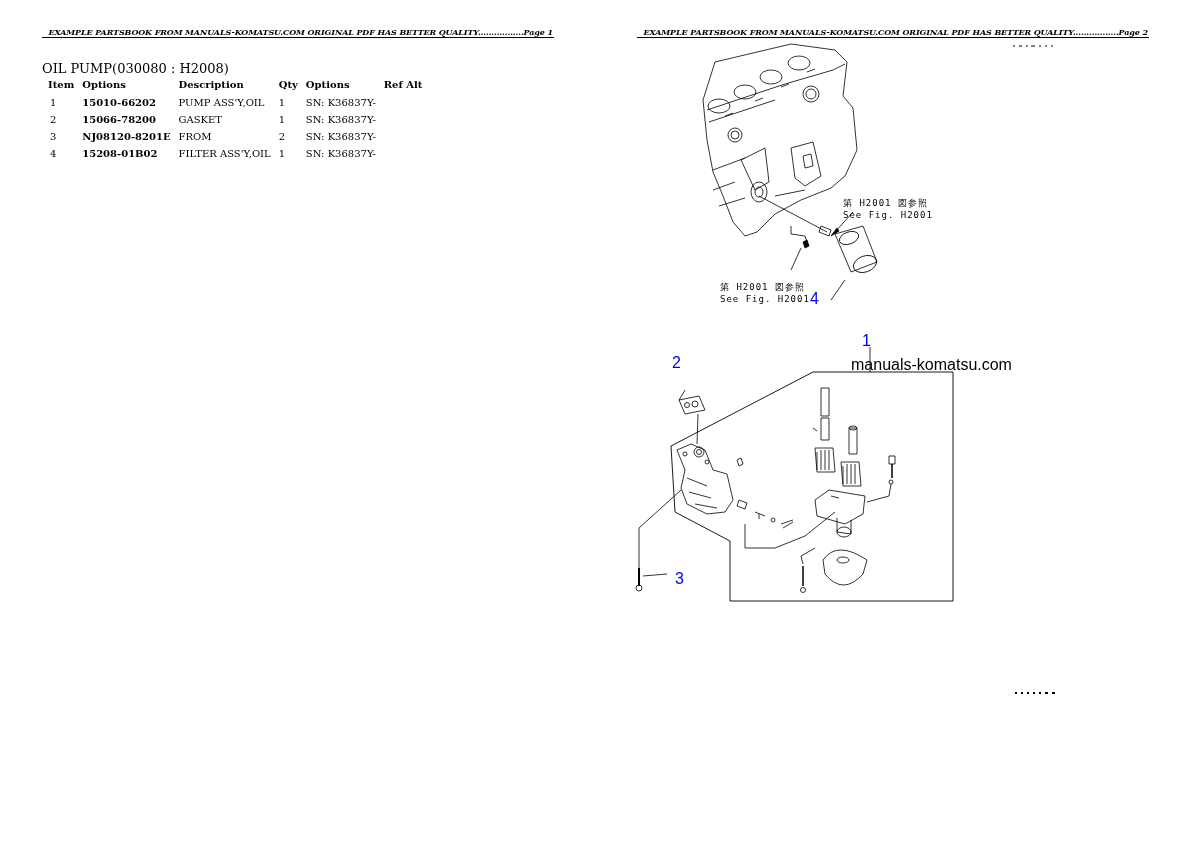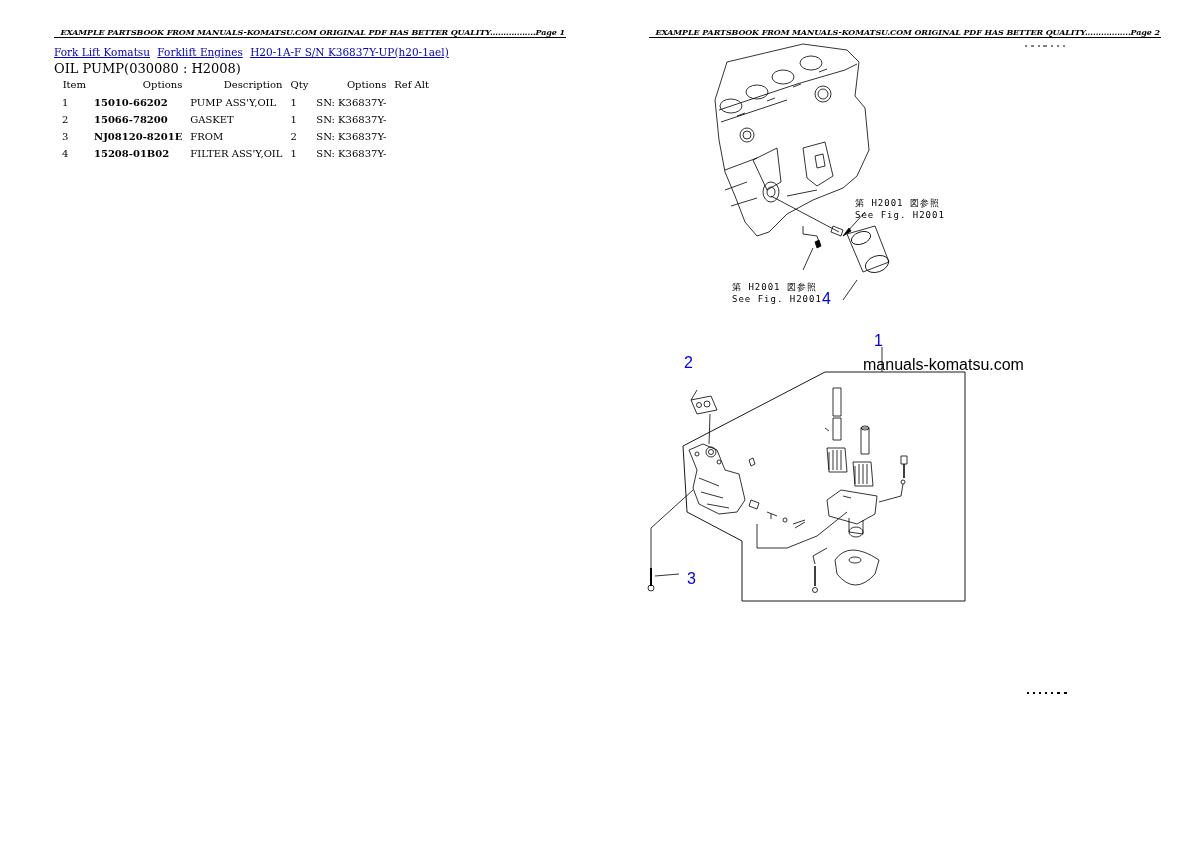"EXAMPLE PARTSBOOK FROM" .page { margin-left: 12px -> none }
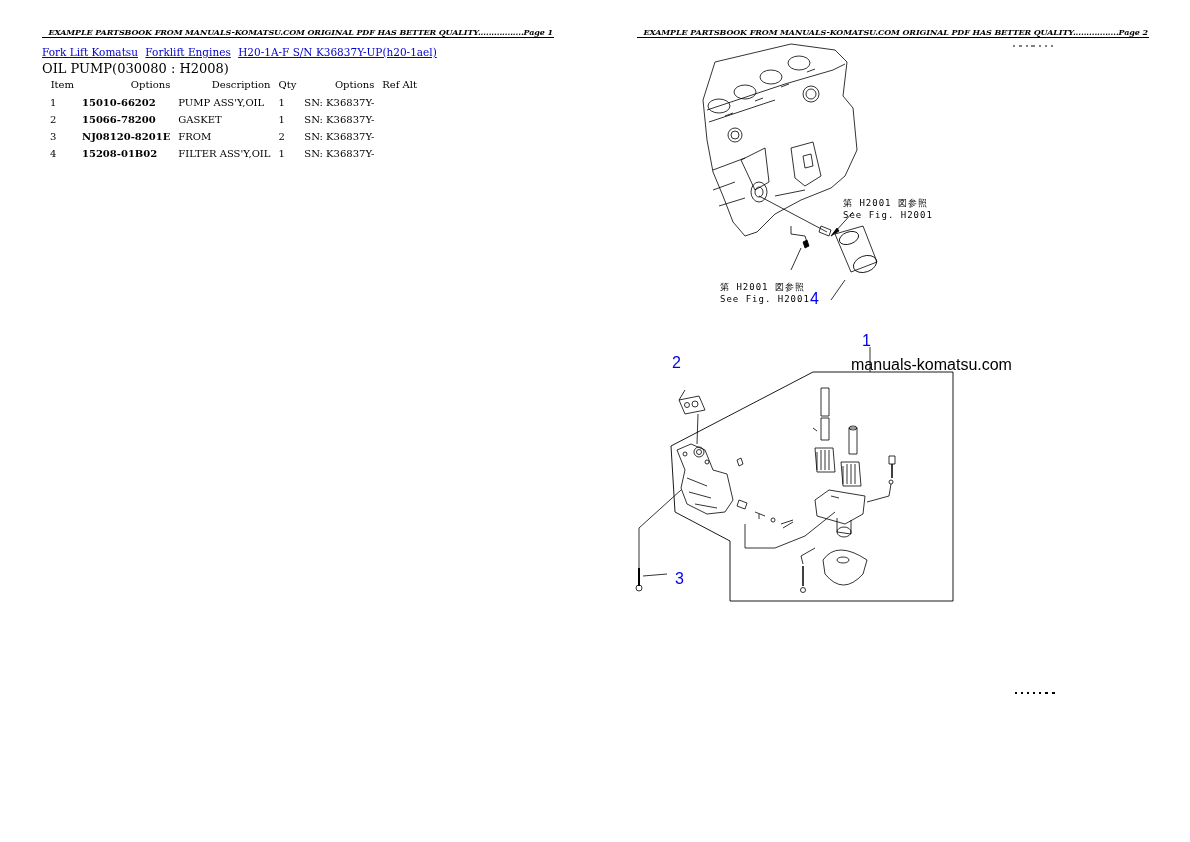"Fork Lift Komatsu Forklift Engines" div.crumbs { html: <div> <a>Fork Lift Komatsu</a> <a>Forklift Engines</a> <a>H20-1A-F S/N K36837Y-UP(h20-1ael)</a> </div> -> none }
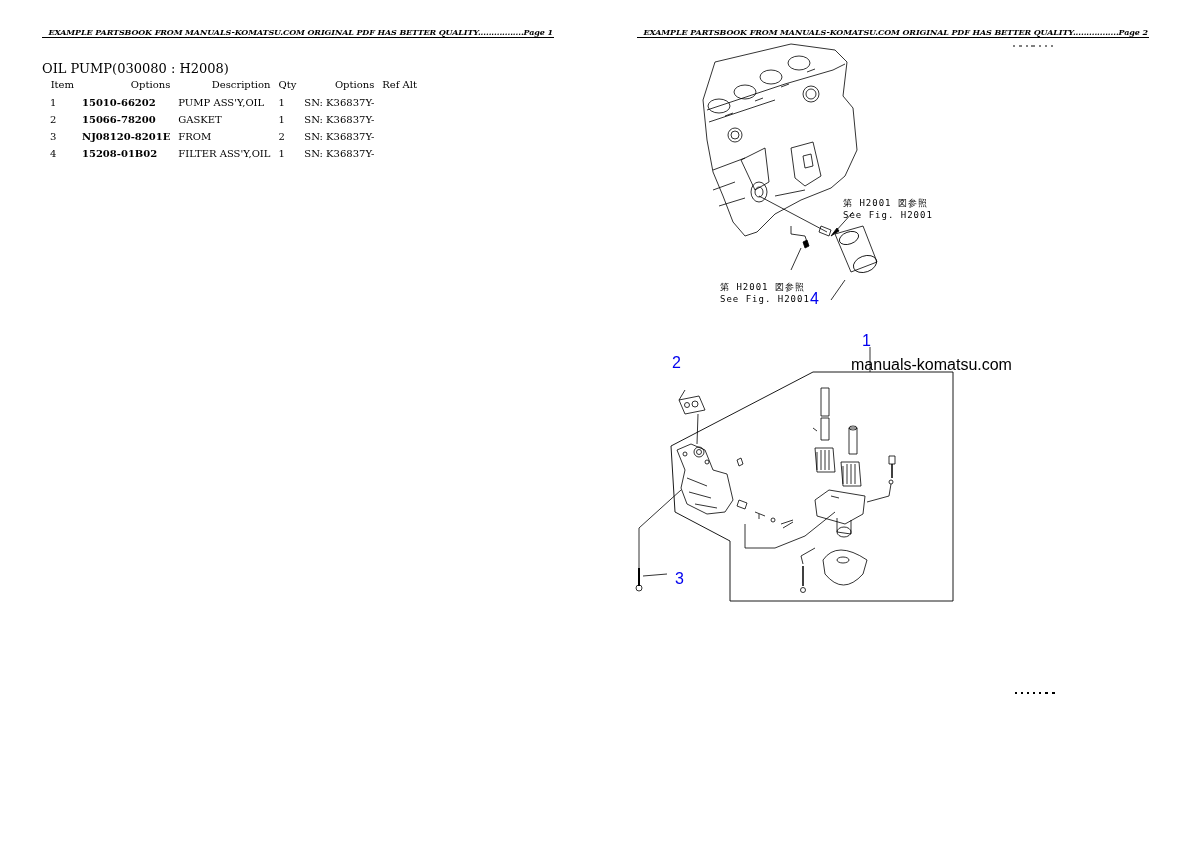"Item" table.parts th { font-weight: normal -> bold; text-align: right -> left }
